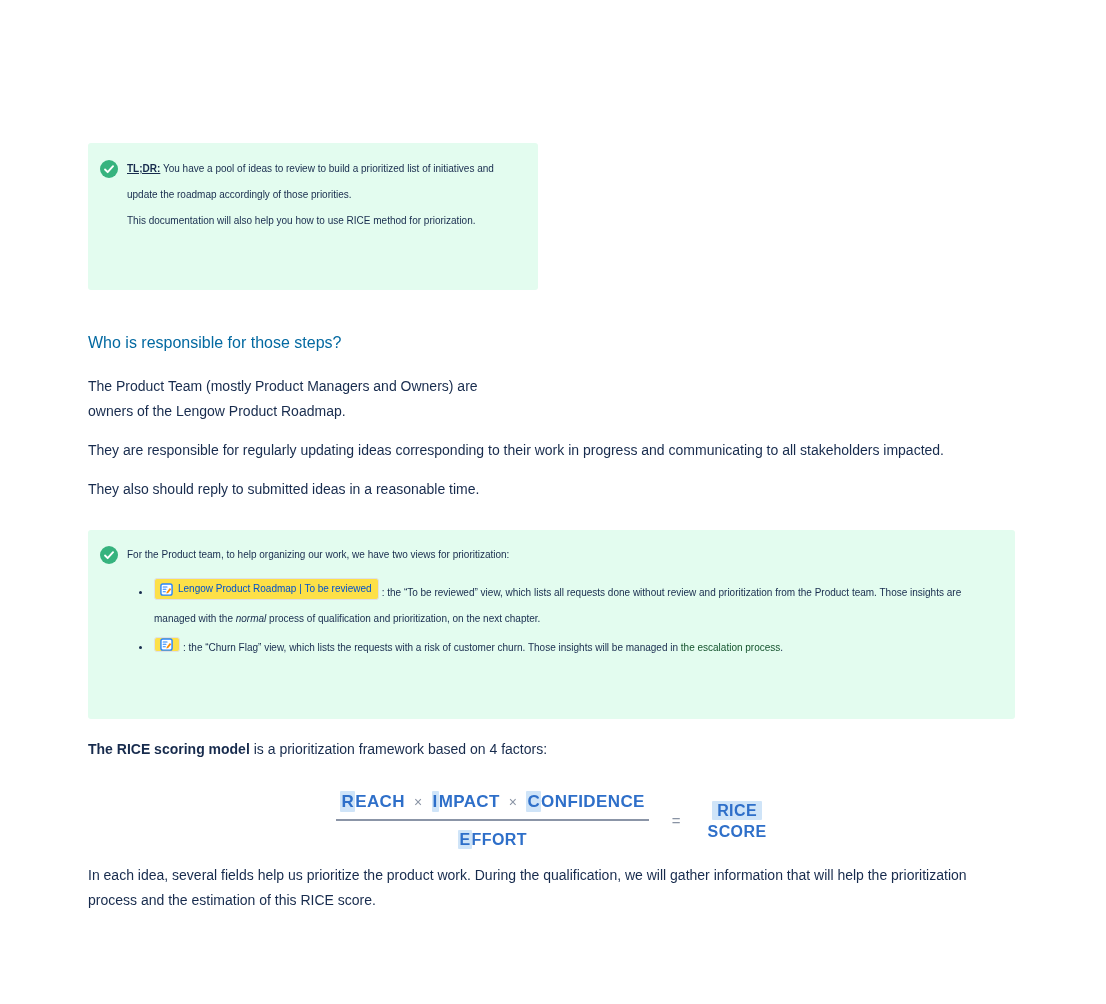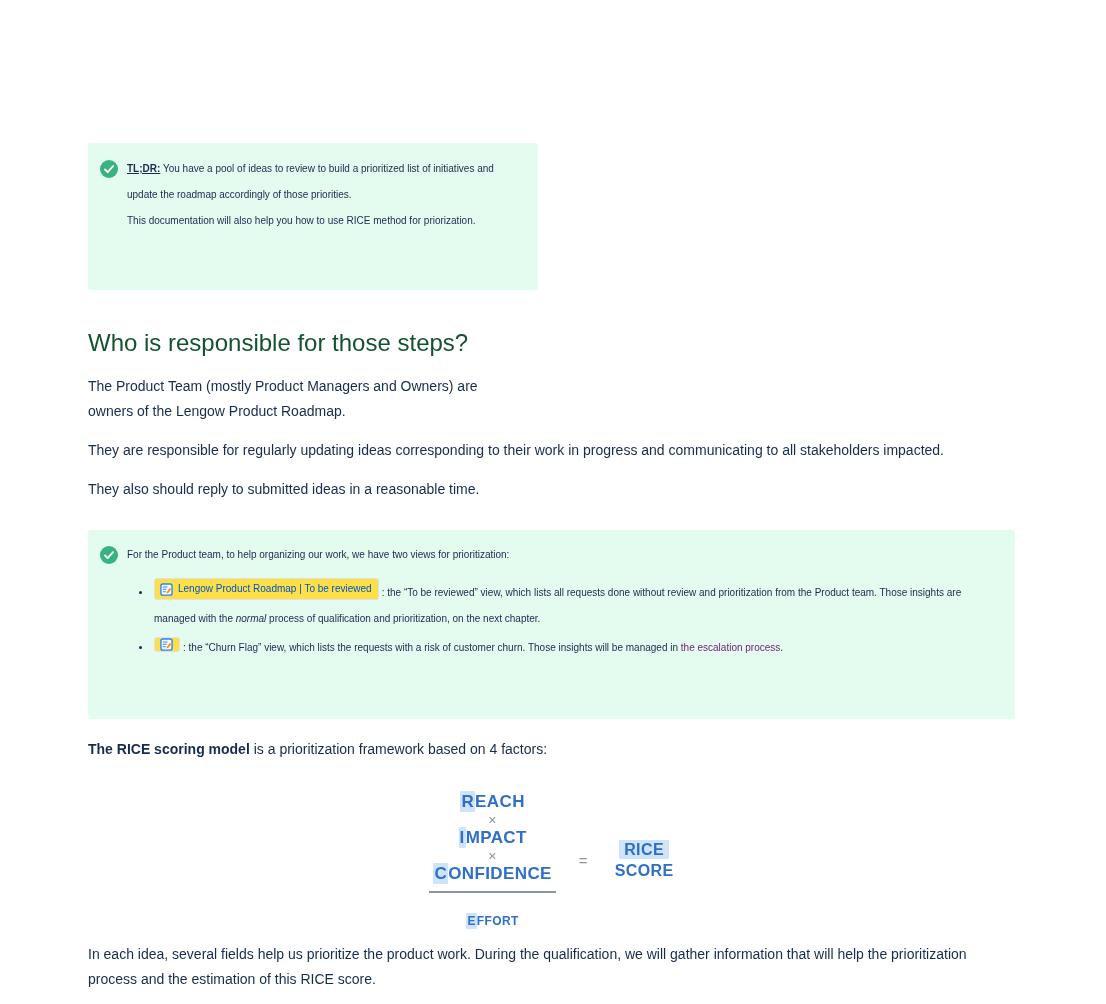"Who is responsible for those" h2 { color: #14532d -> #0369a1; font-size: 24px -> 16px }
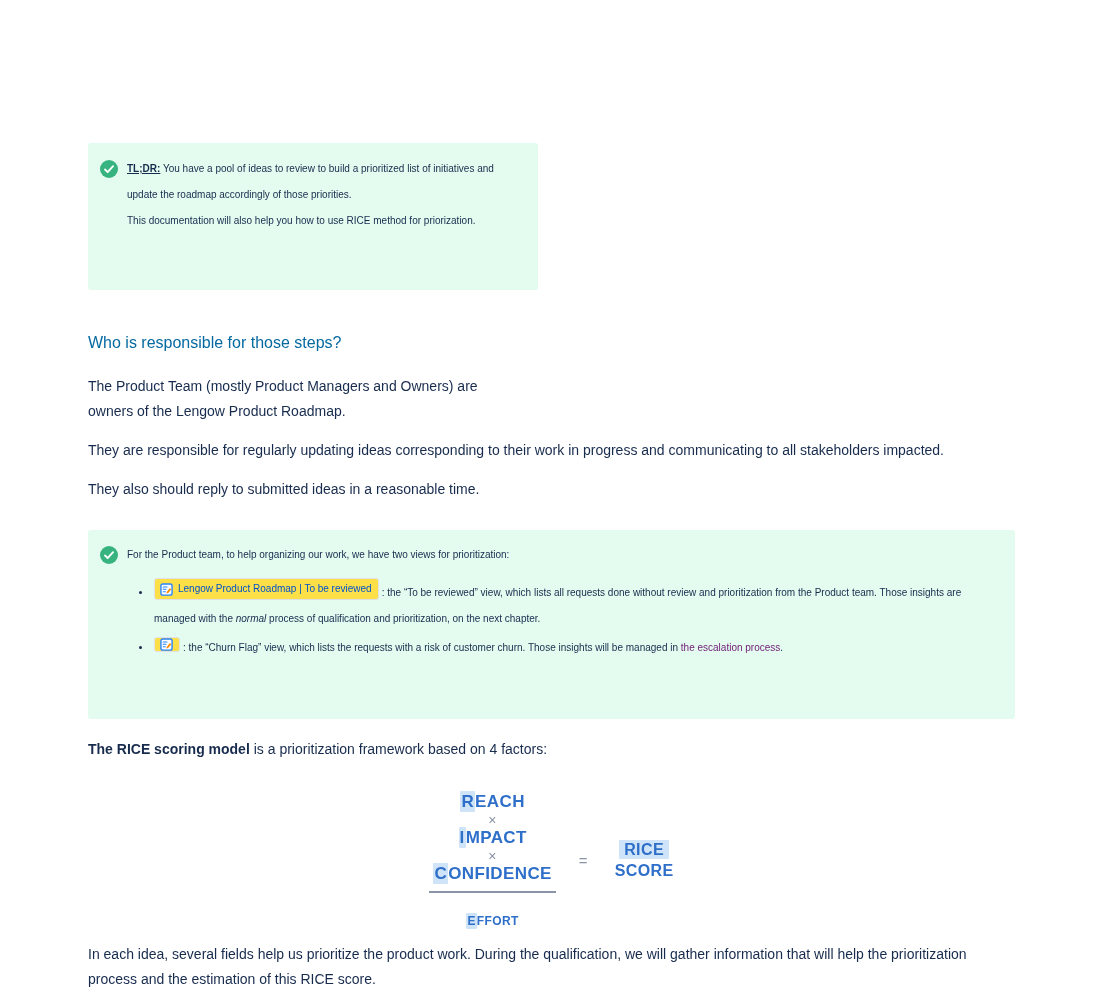"the escalation process" a.inline-link { color: #701a75 -> #14532d }
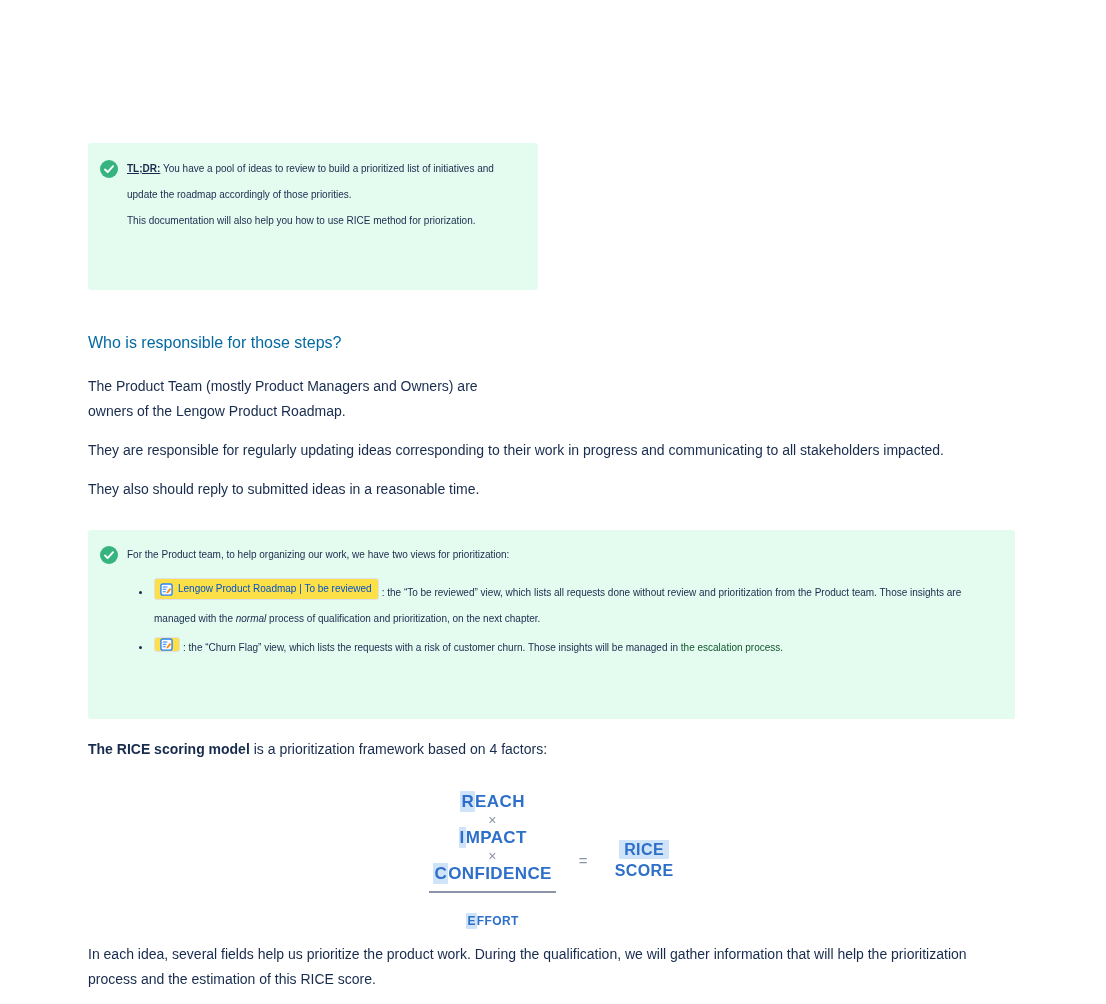"REACH" .numer { flex-direction: column -> none }
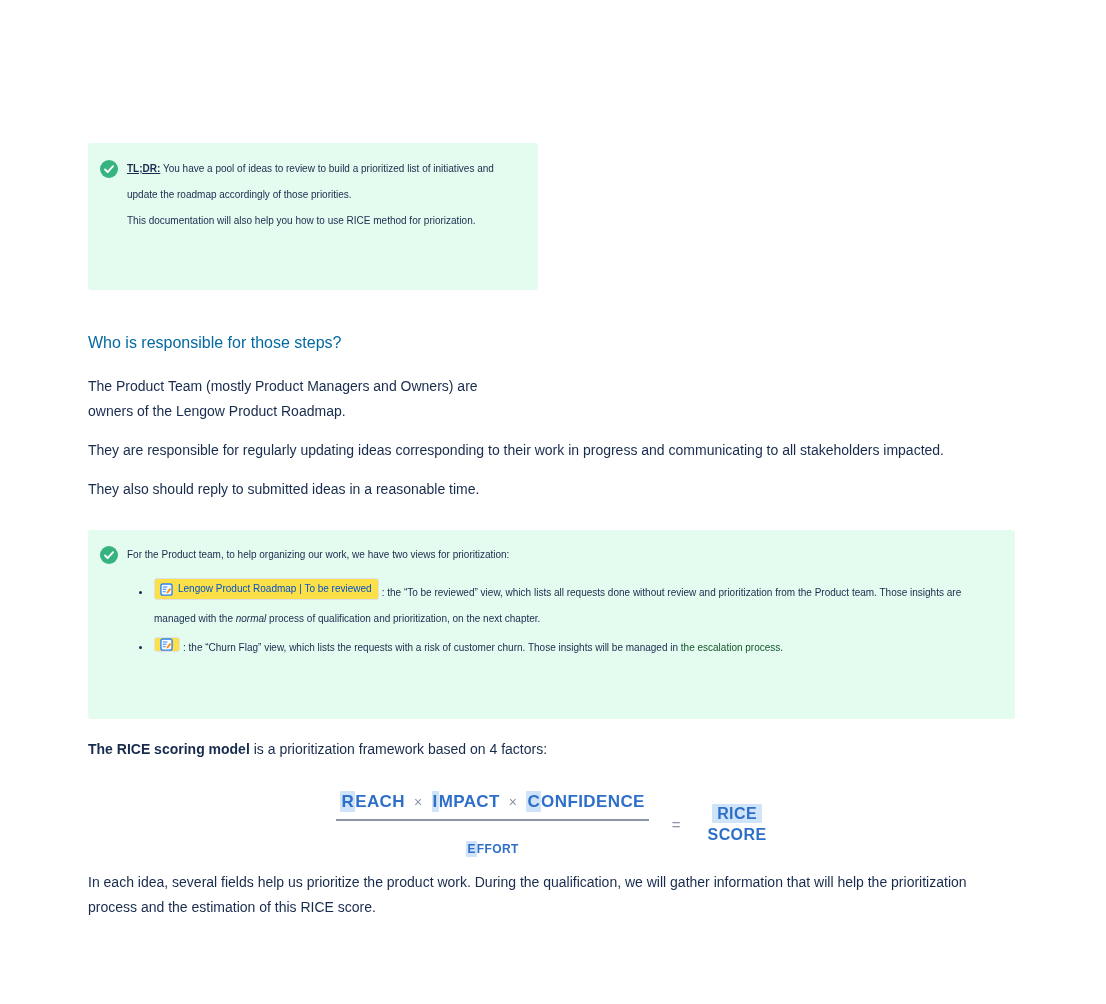"EFFORT" .denom { font-size: 12px -> 16px; margin-top: 21px -> 10px }
